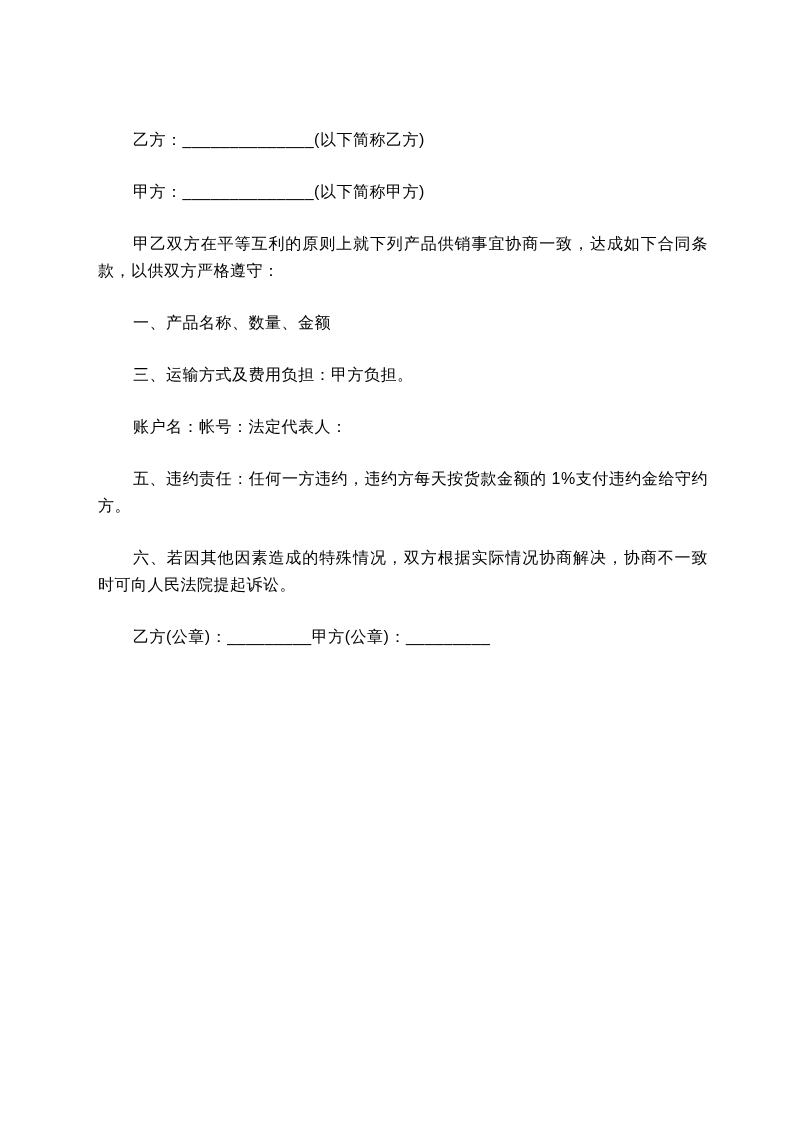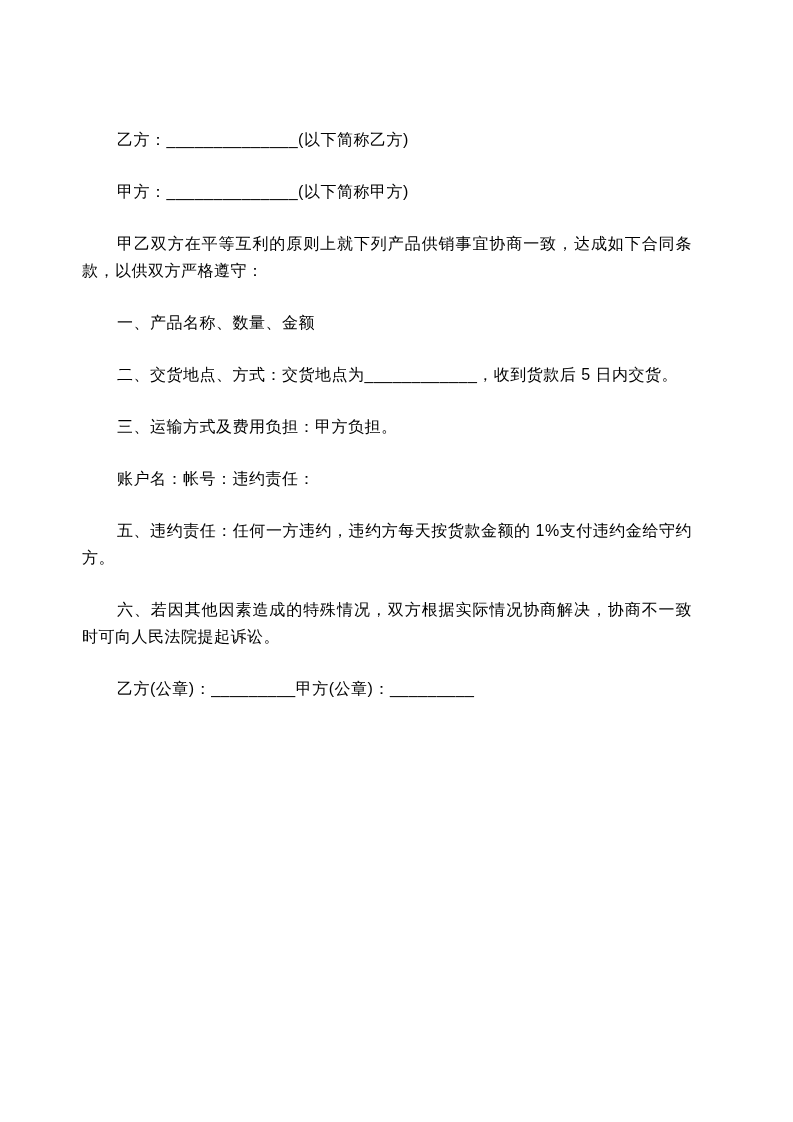"乙方：______________(以下简称乙方)" .content { left: 82px -> 98px }
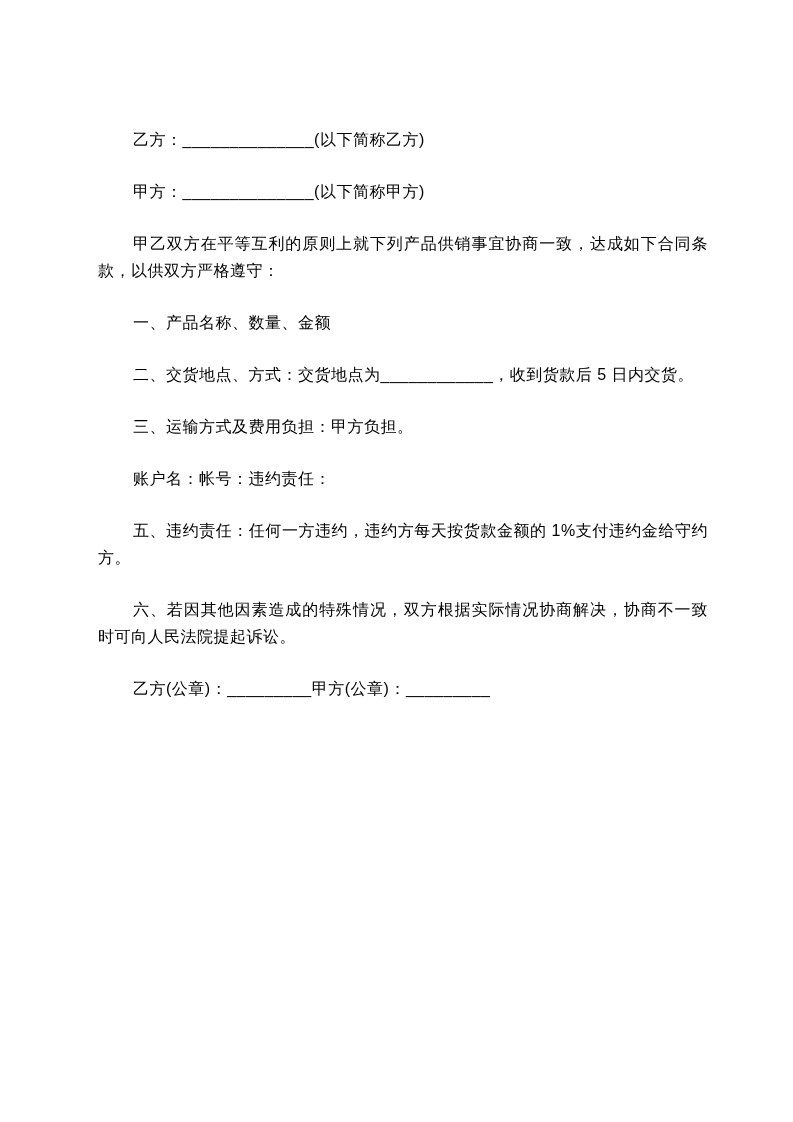"二、交货地点、方式：交货地点为____________，收到货款后 5" p.para { html: <p>二、交货地点、方式：交货地点为____________，收到货款后 5 日内交货。</p> -> none }
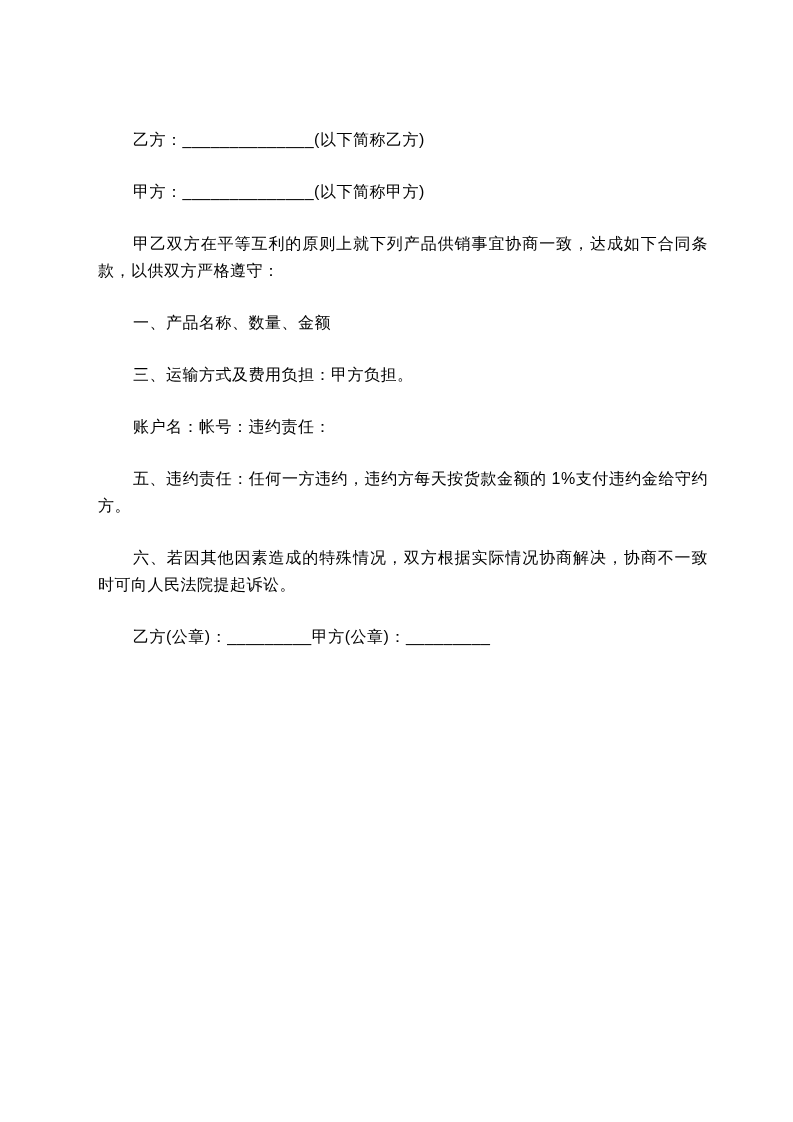"账户名：帐号：违约责任：" p.para { text: 违约责任 -> 法定代表人 }
